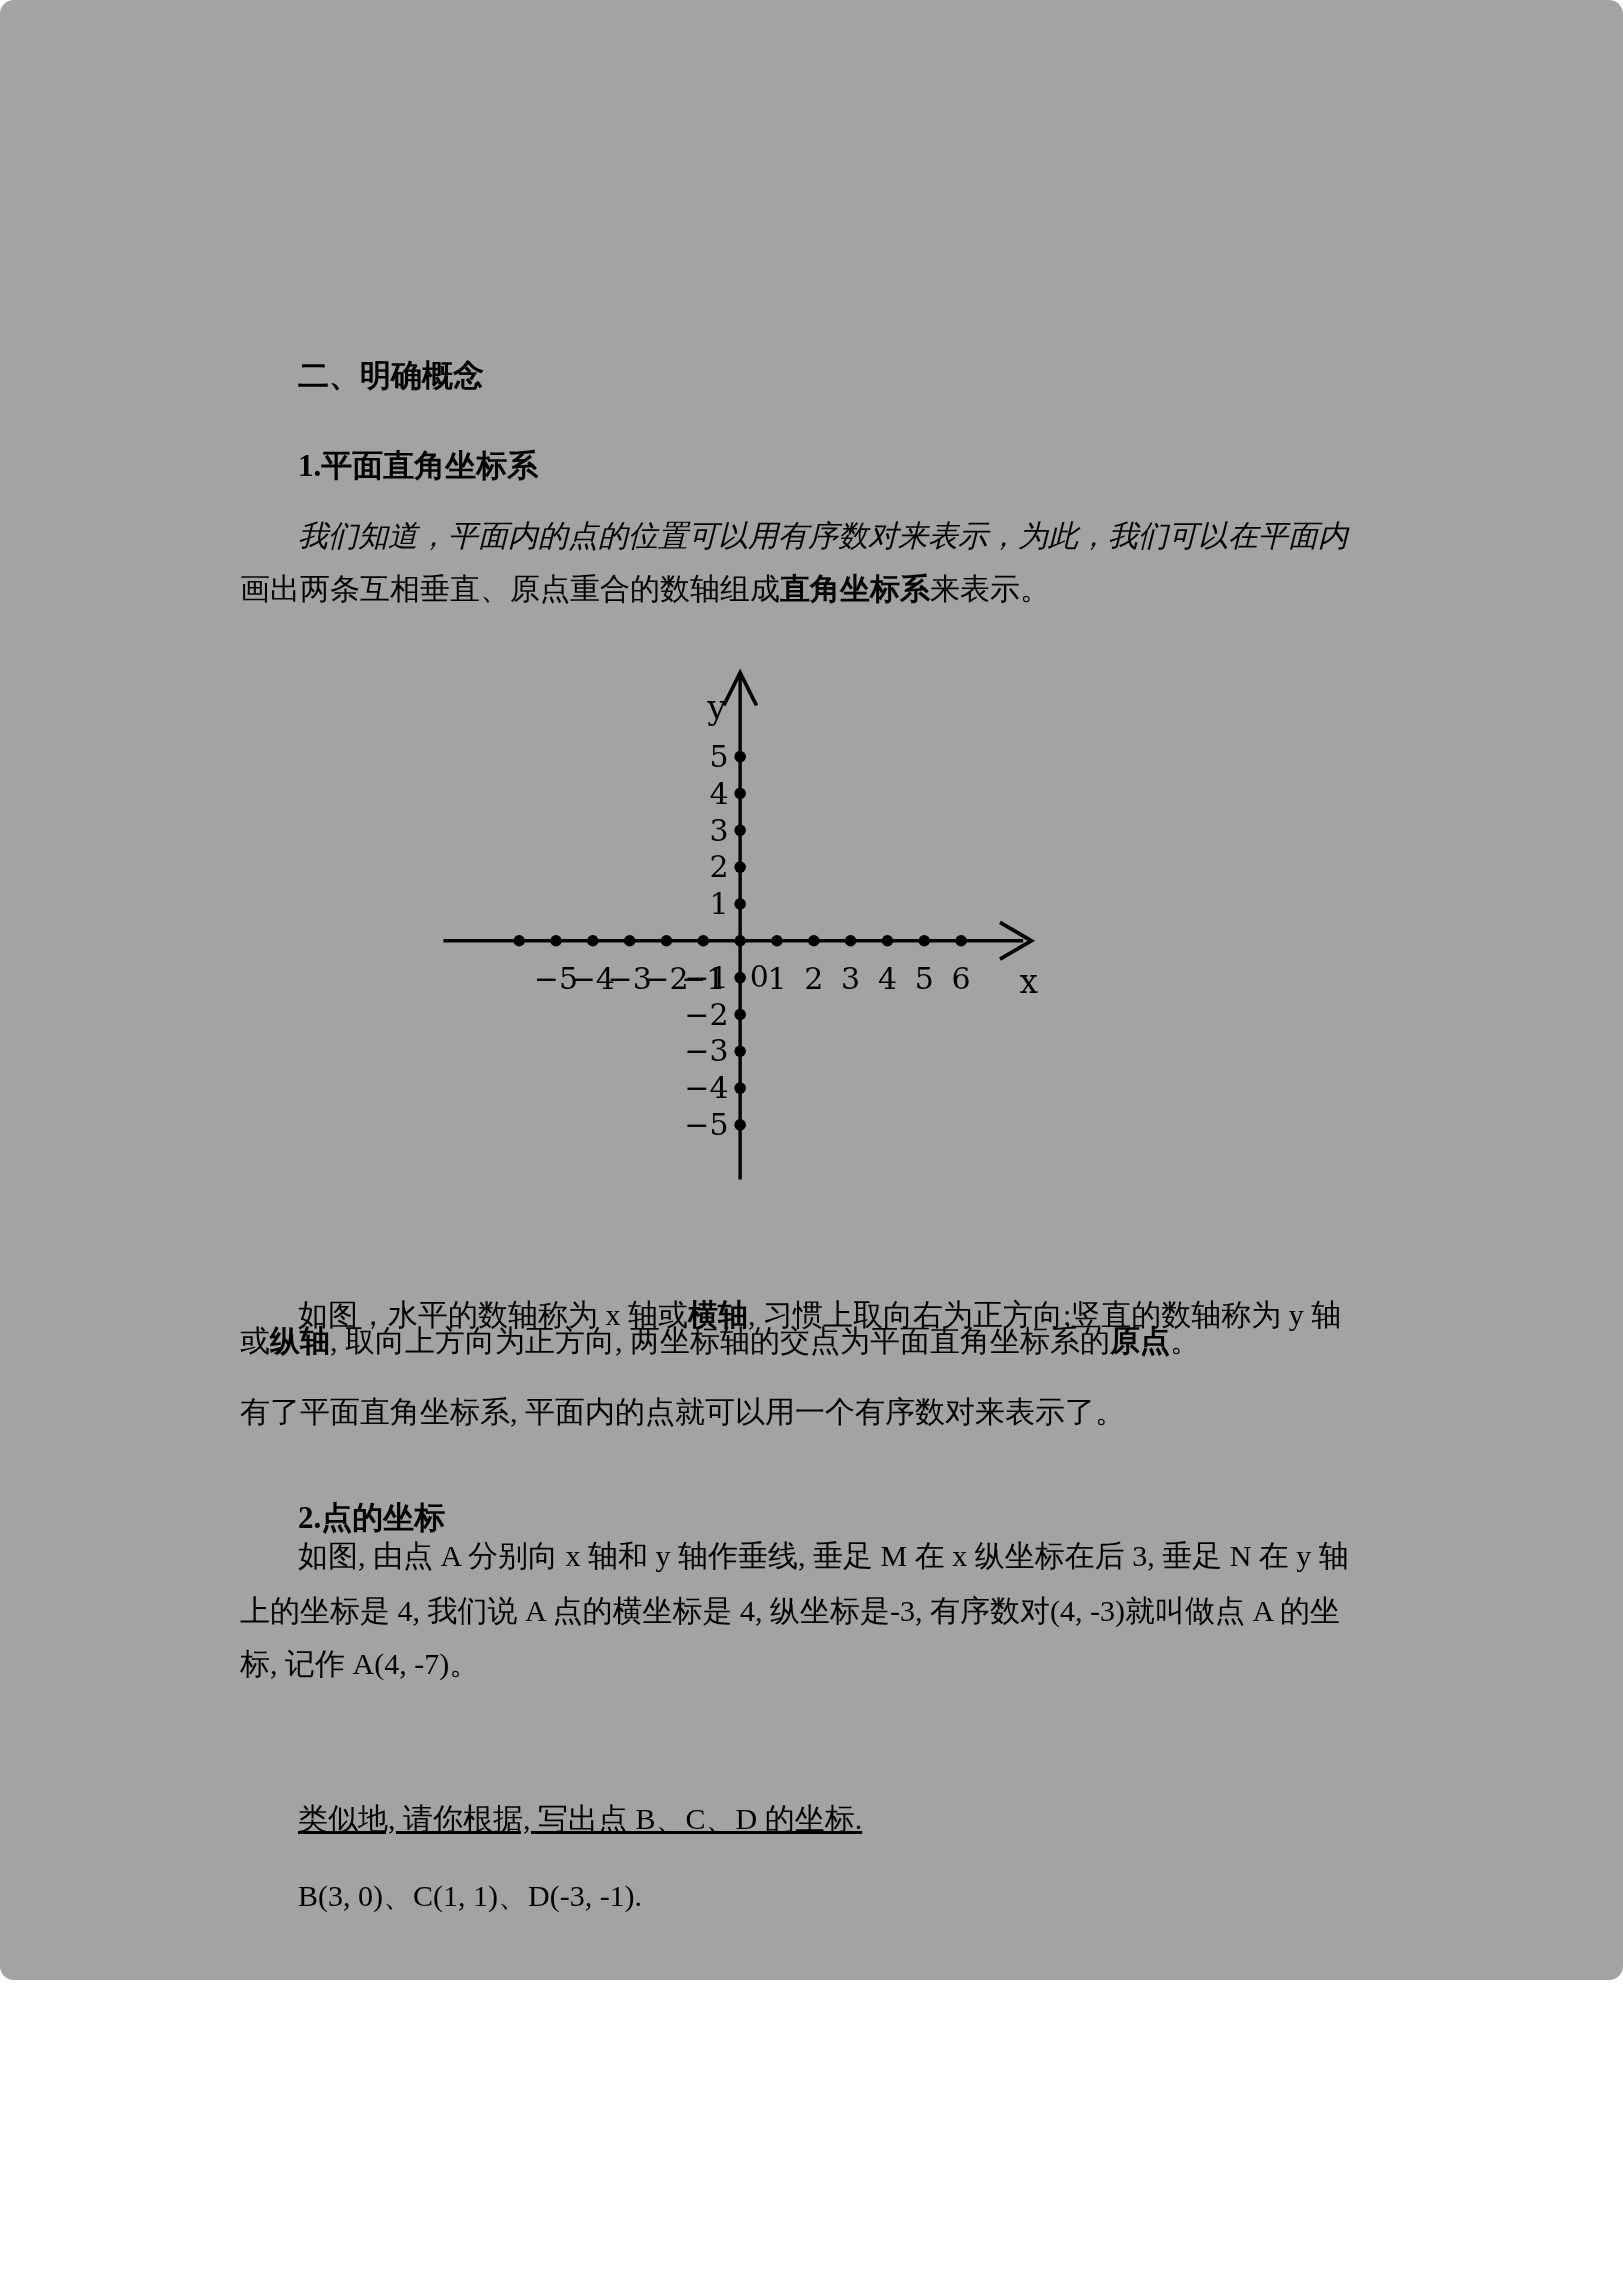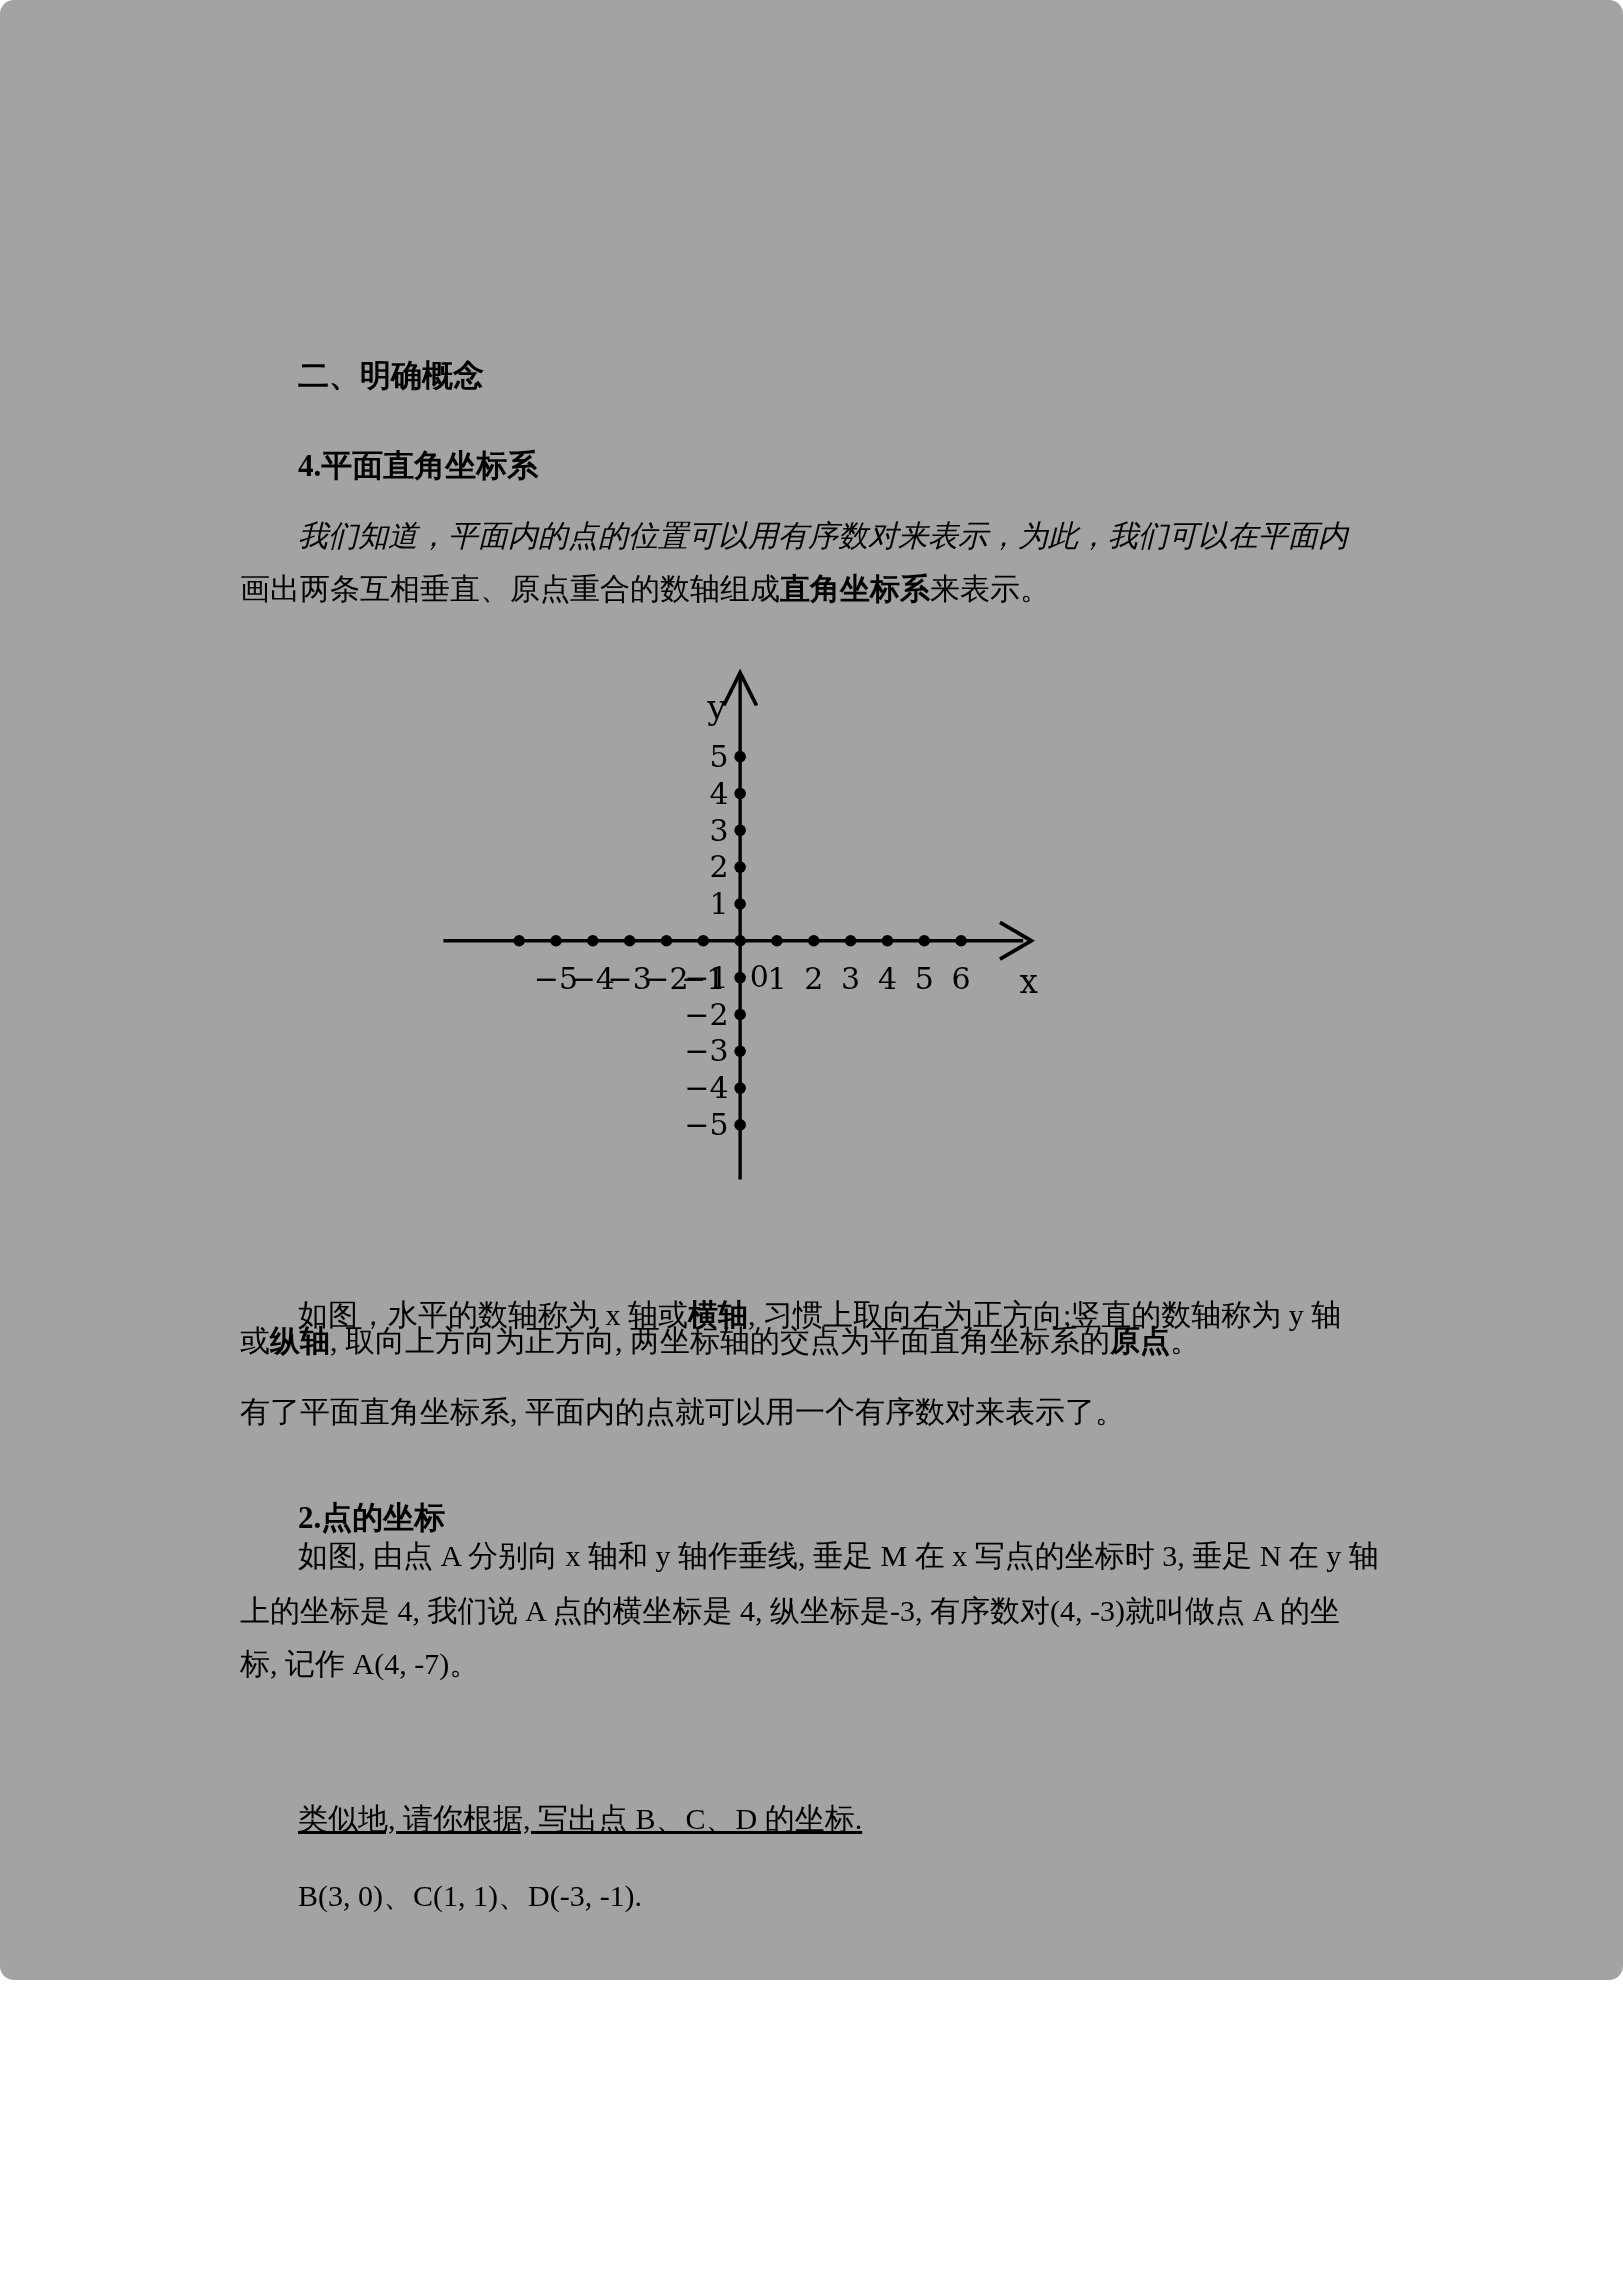"4.平面直角坐标系" div.t { text: 4 -> 1 }
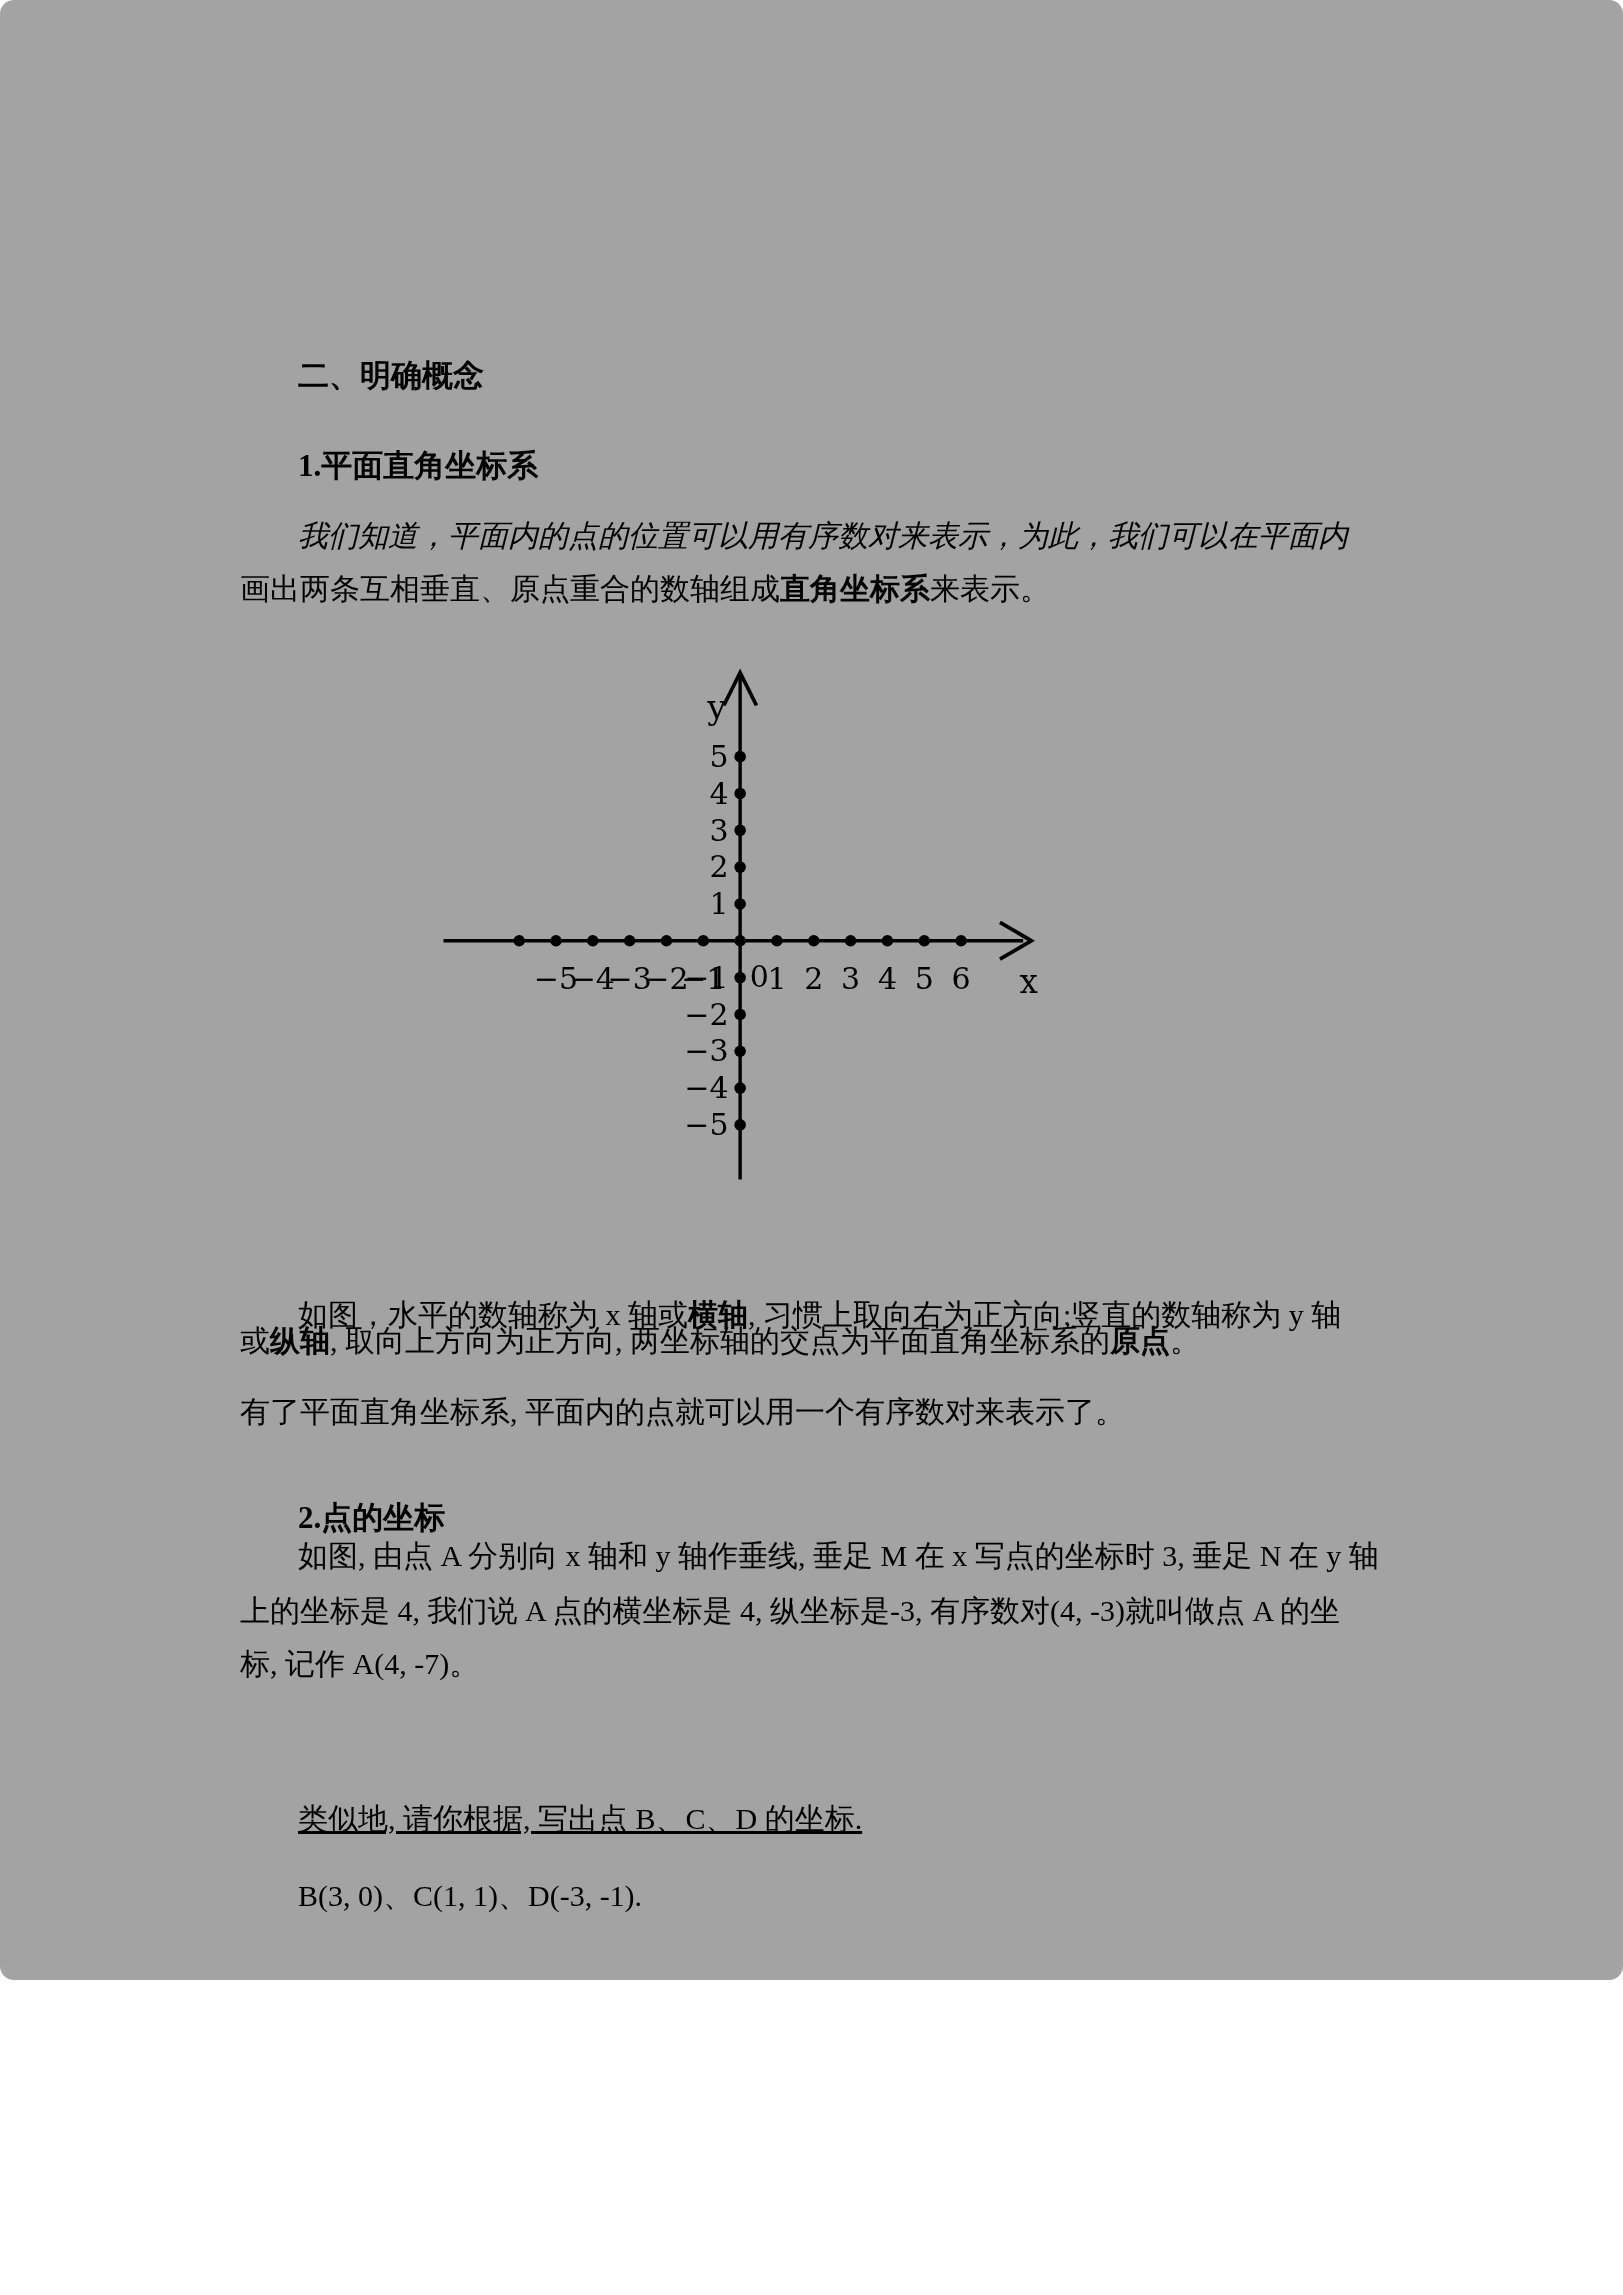"如图, 由点 A 分别向 x" div.t { text: 写点的坐标时 -> 纵坐标在后 }
